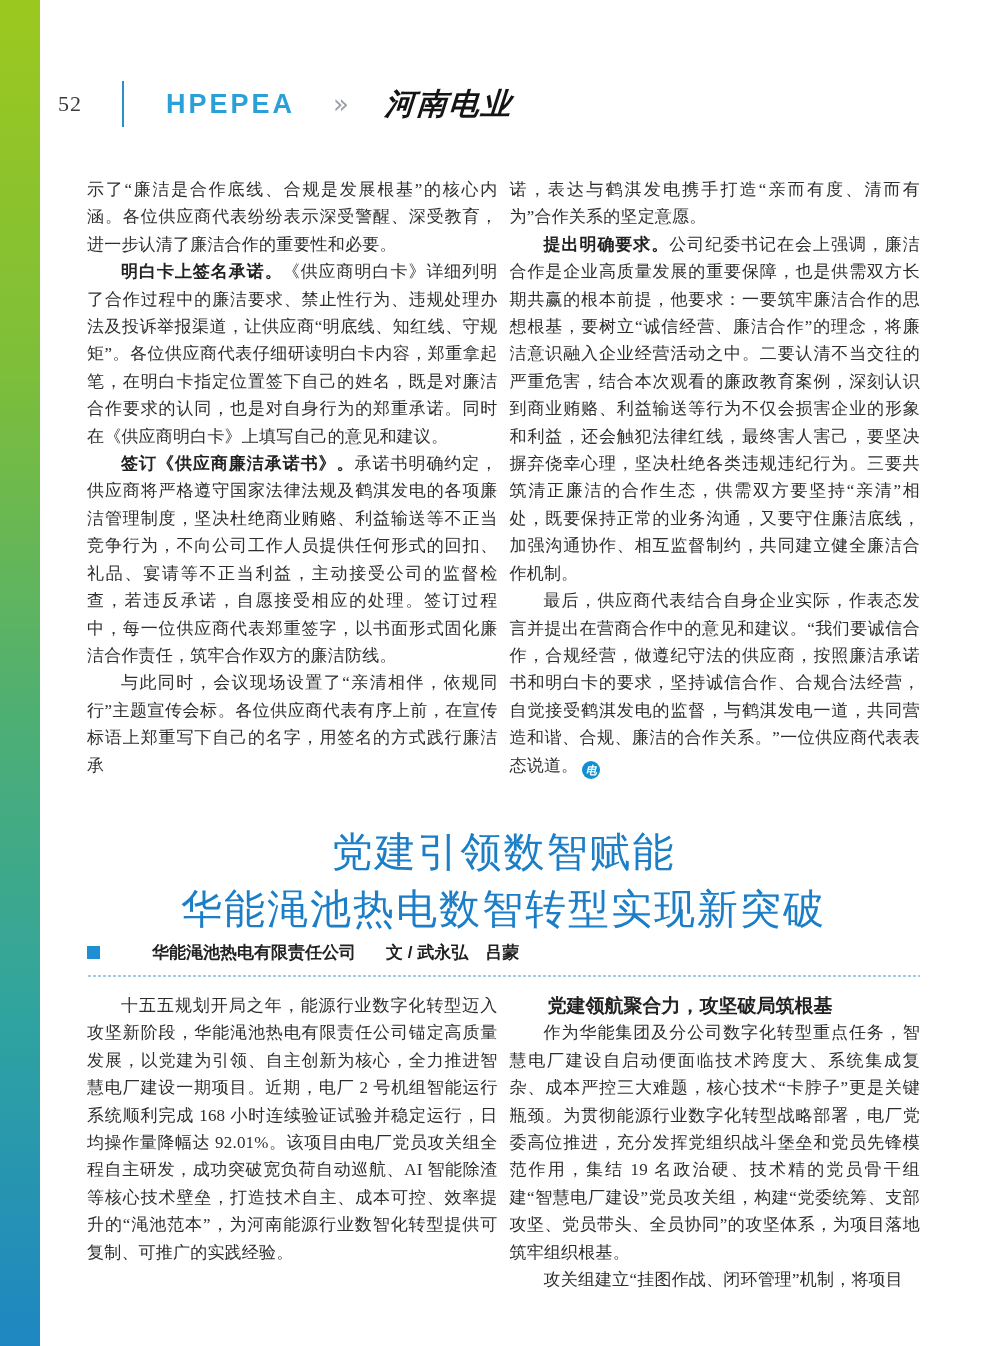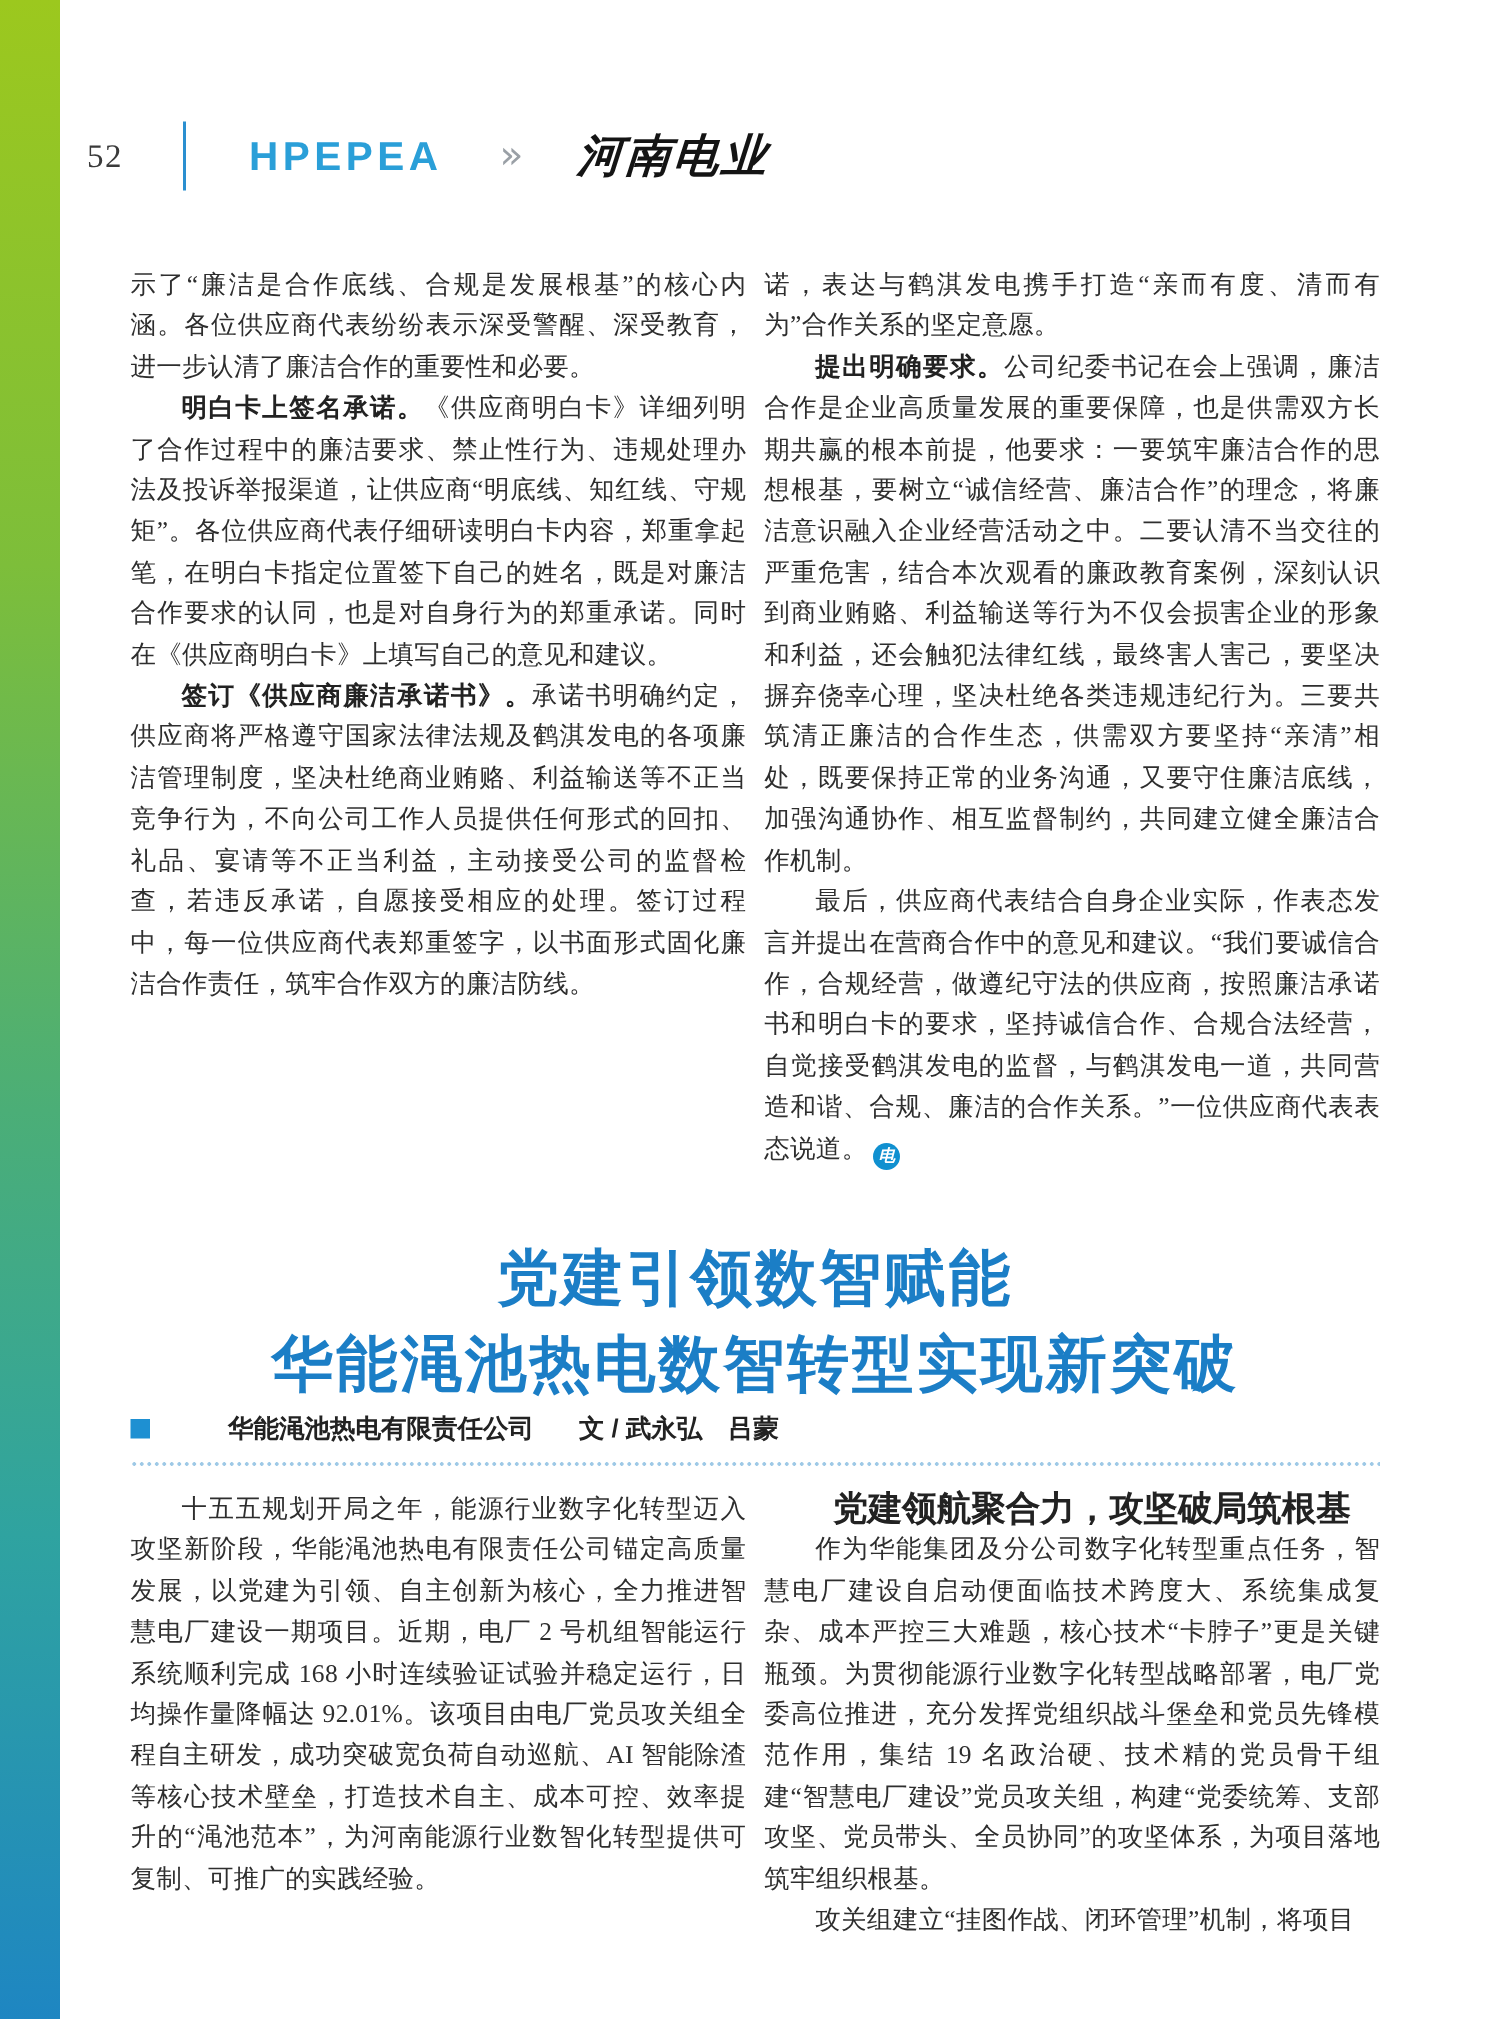"与此同时，会议现场设置了“亲清相伴，依规同行”主题宣传会标。各位供应商代表有序上" p.para { html: none -> <p> <span>与此同时，会议现场设置了“亲清相伴，依规同行”主题宣传会标。各位供应商代表有序上前，在宣传标语上郑重写下自己的名字，用签名的方式践行廉洁承</span> </p> }
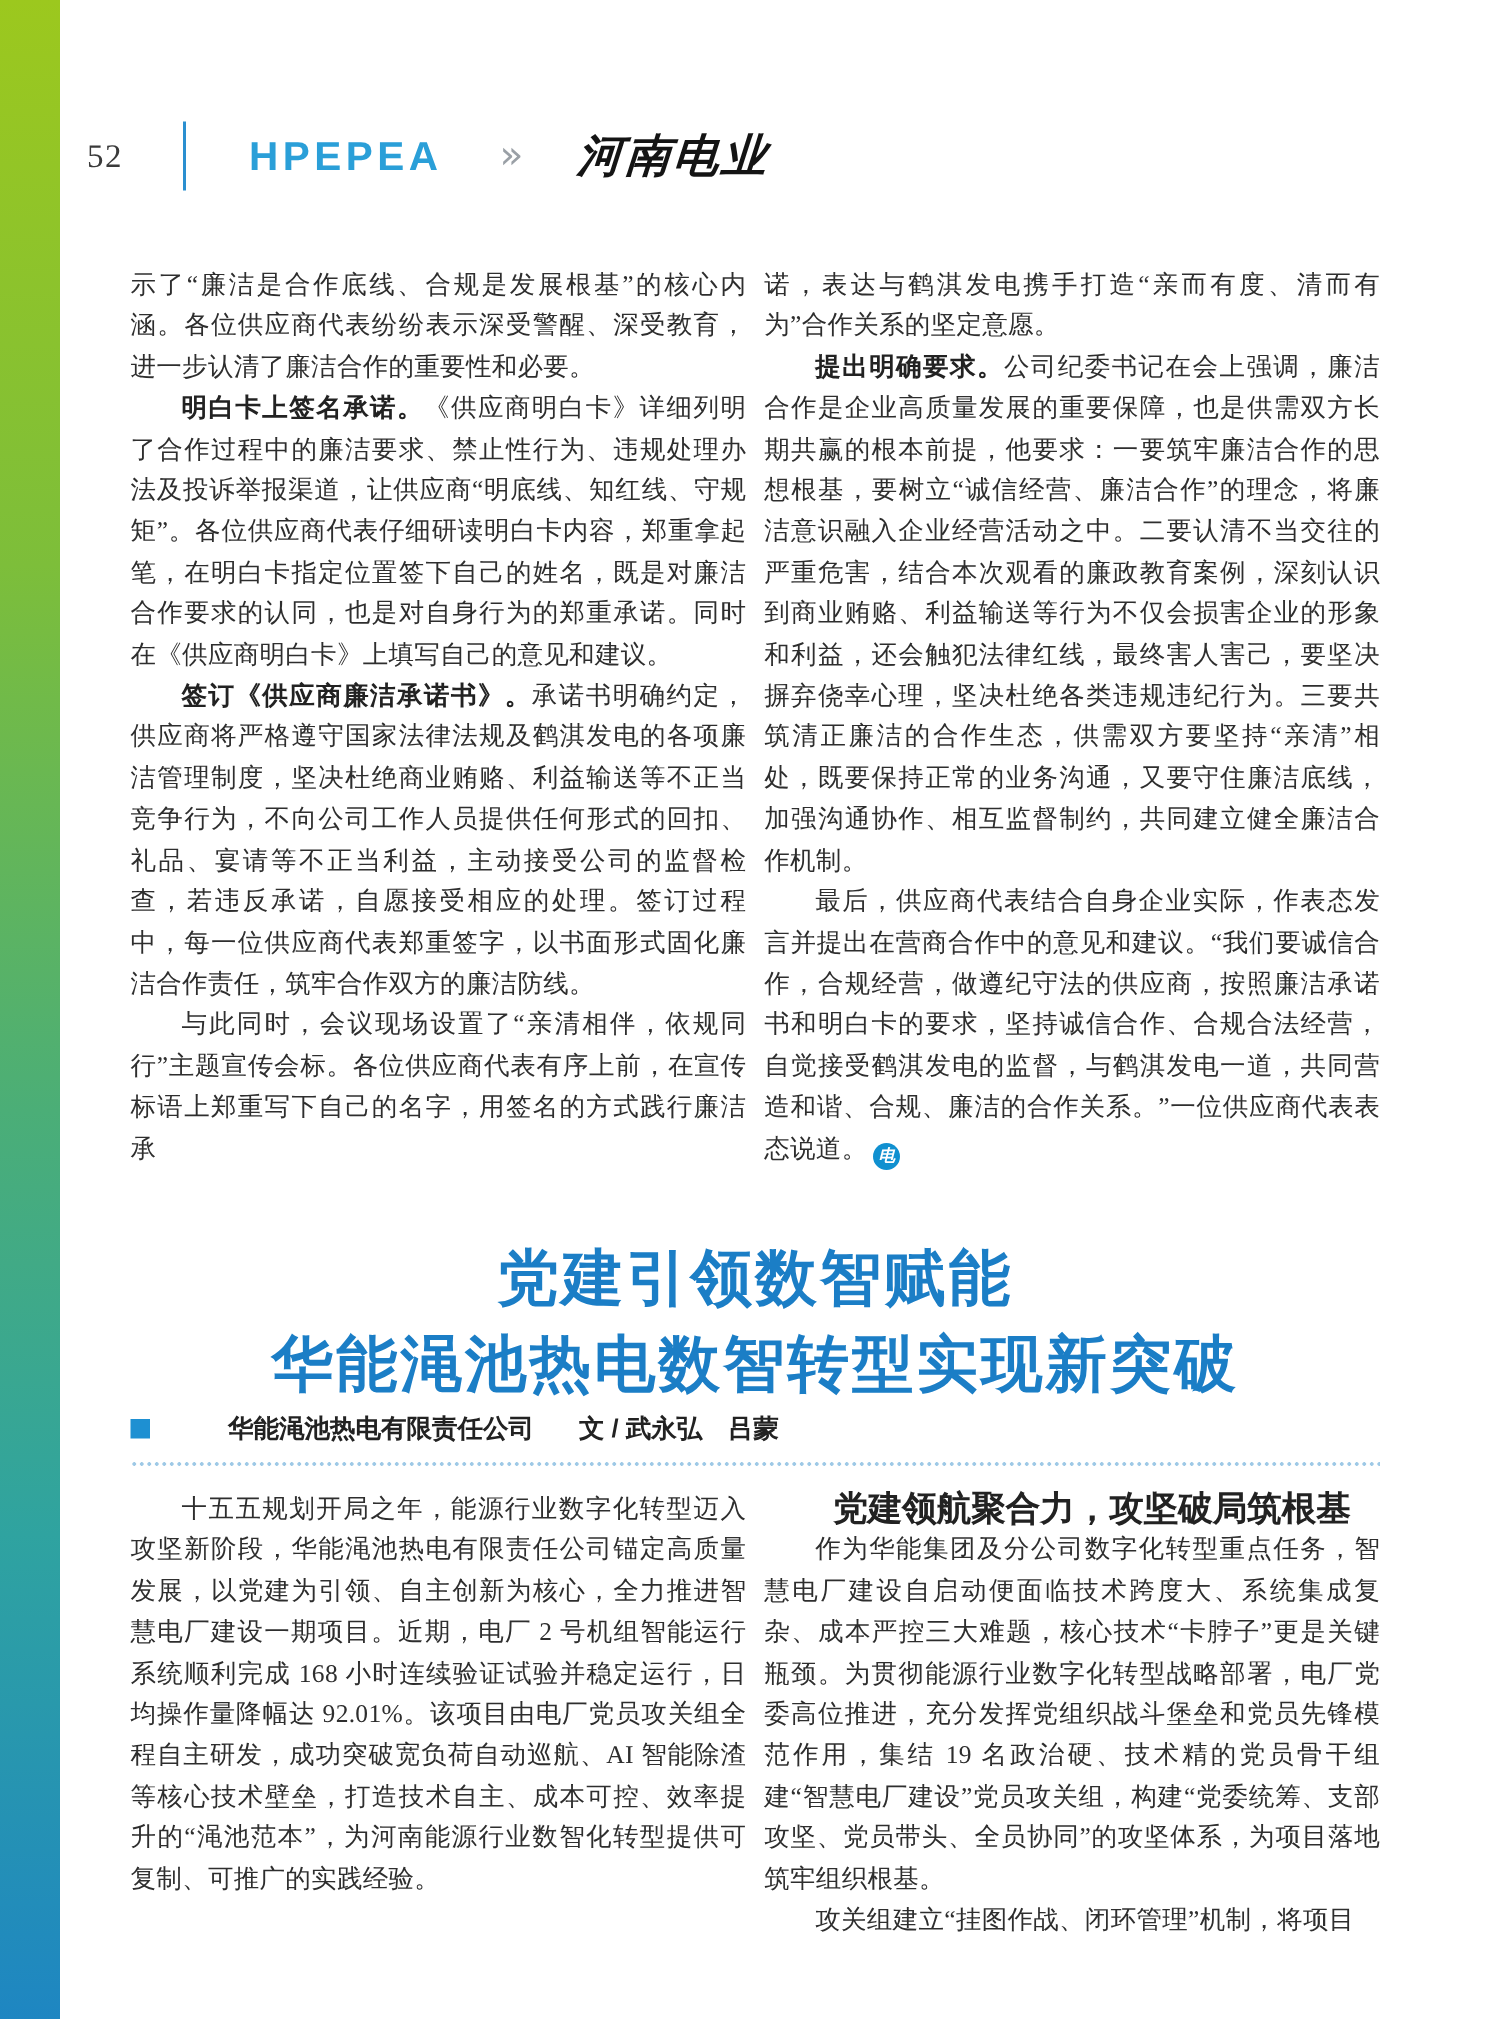"党建引领数智赋能" .article-title { font-weight: bold -> normal }
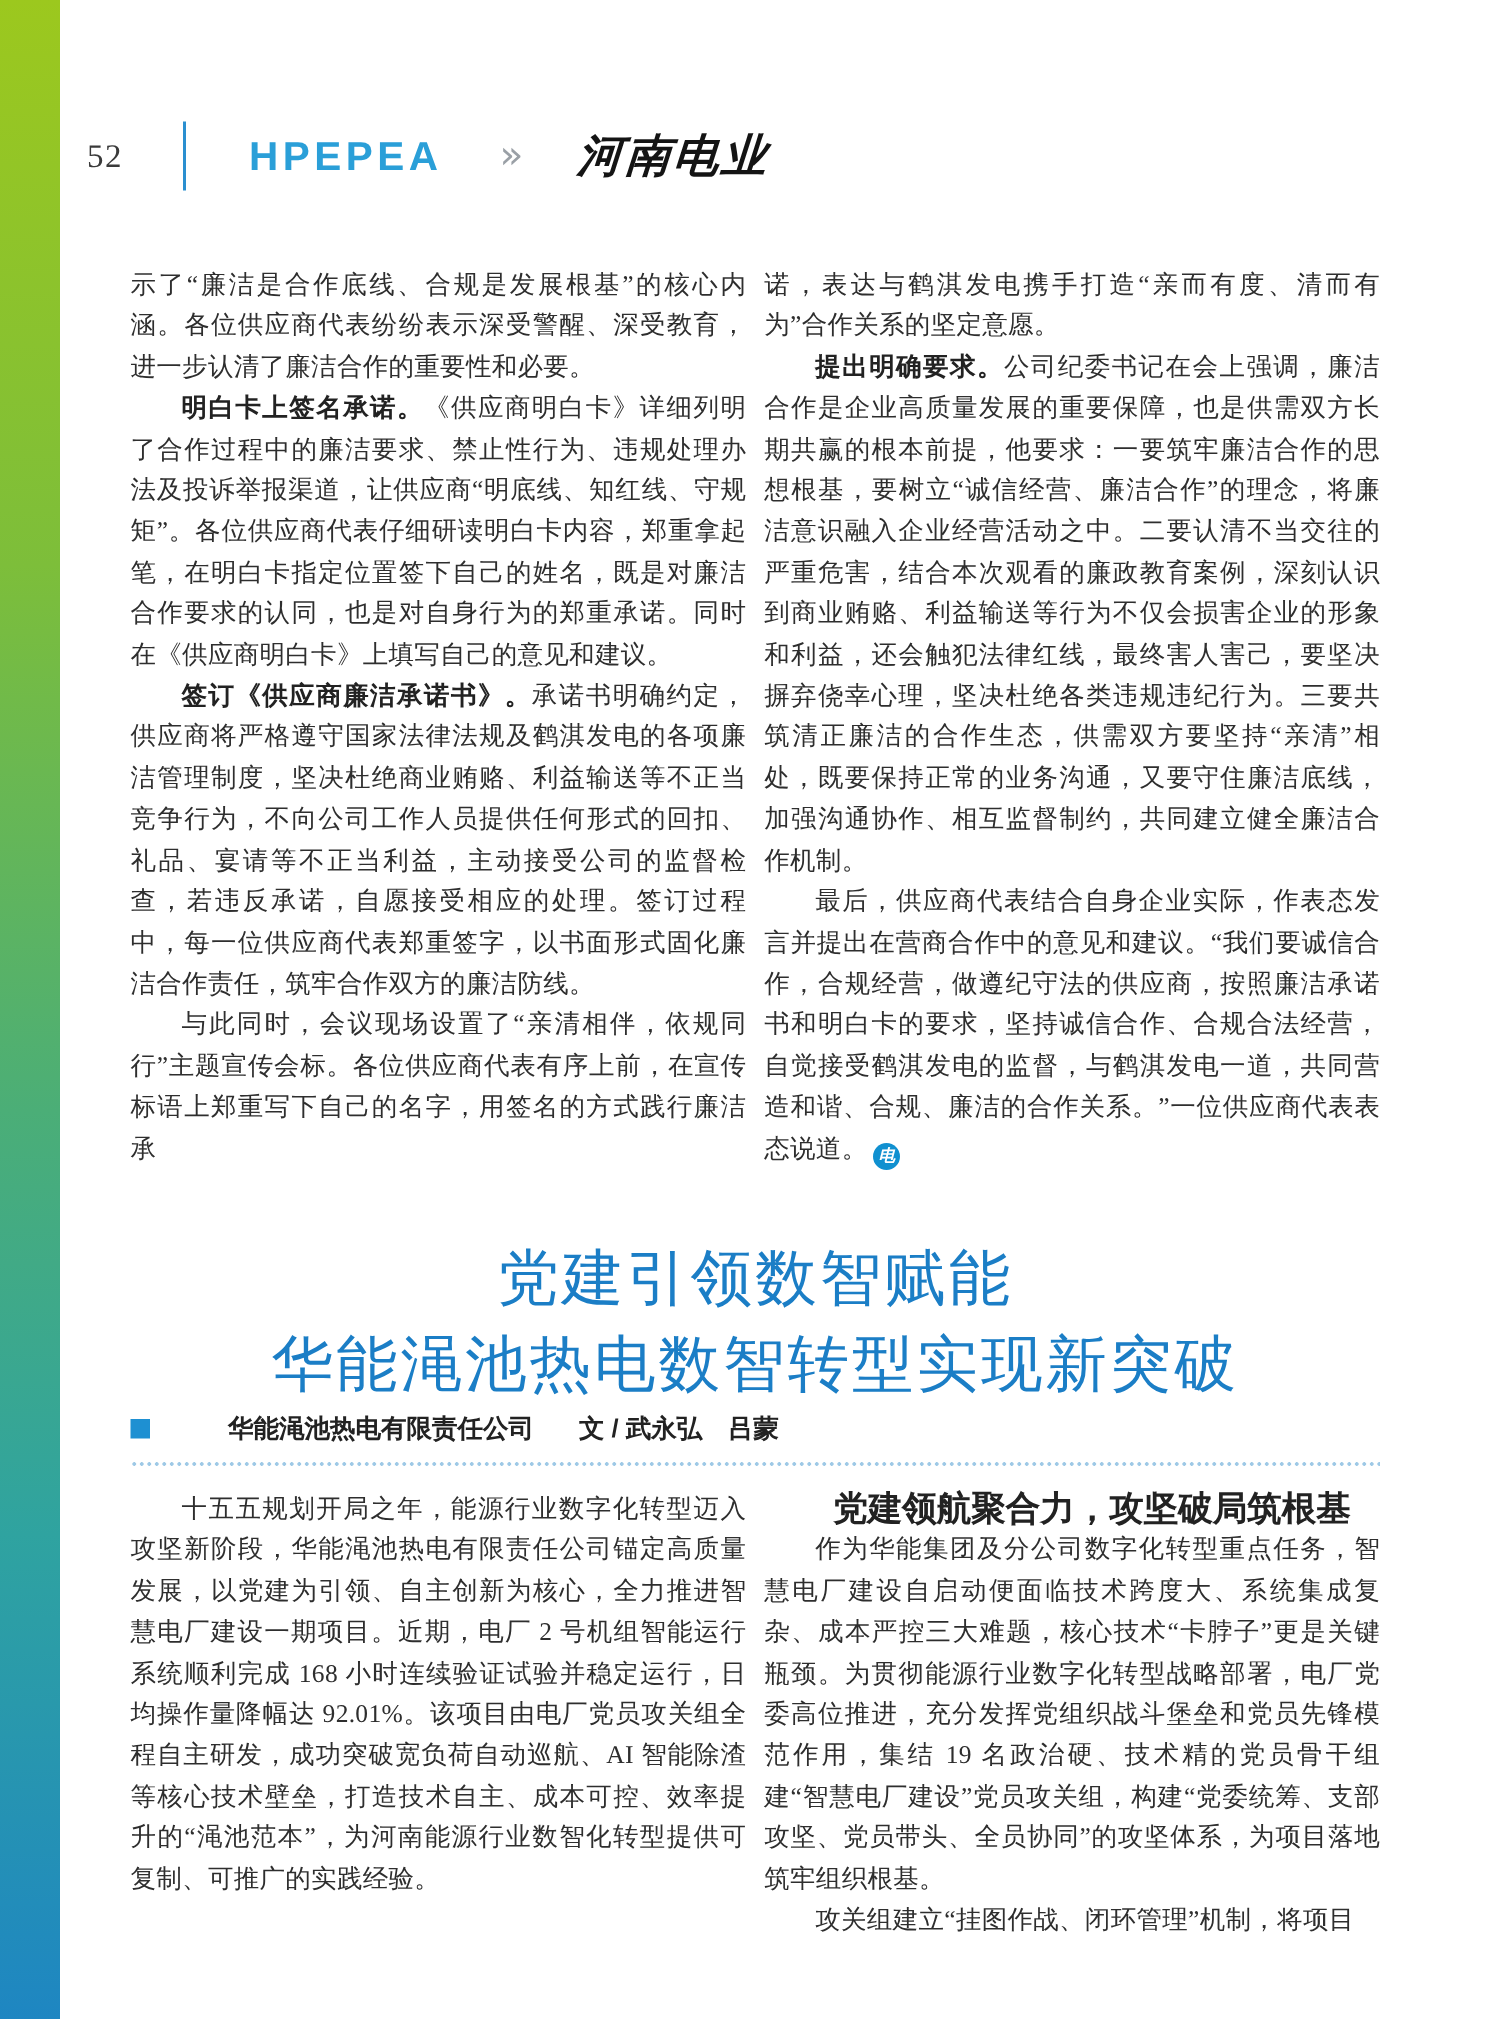"党建领航聚合力，攻坚破局筑根基" .subheading { font-size: 23px -> 19px }
